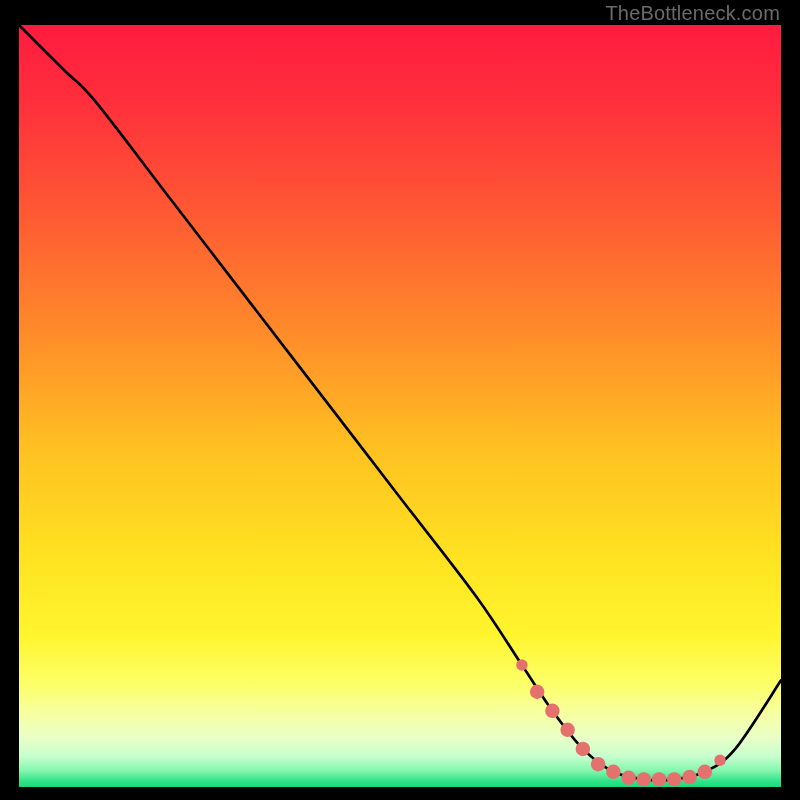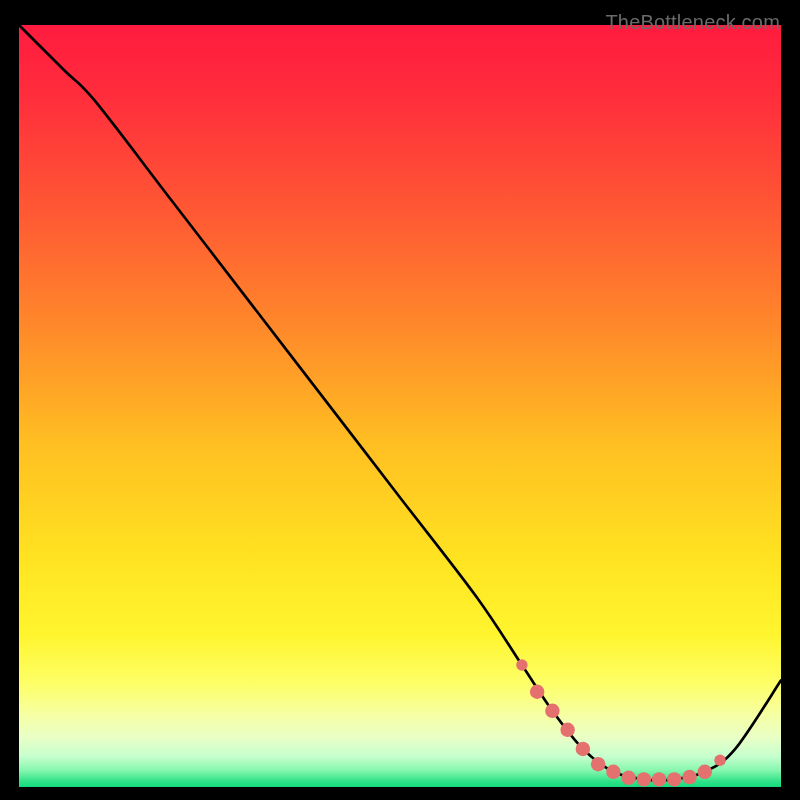"TheBottleneck.com" div.watermark { top: 11px -> 2px }
